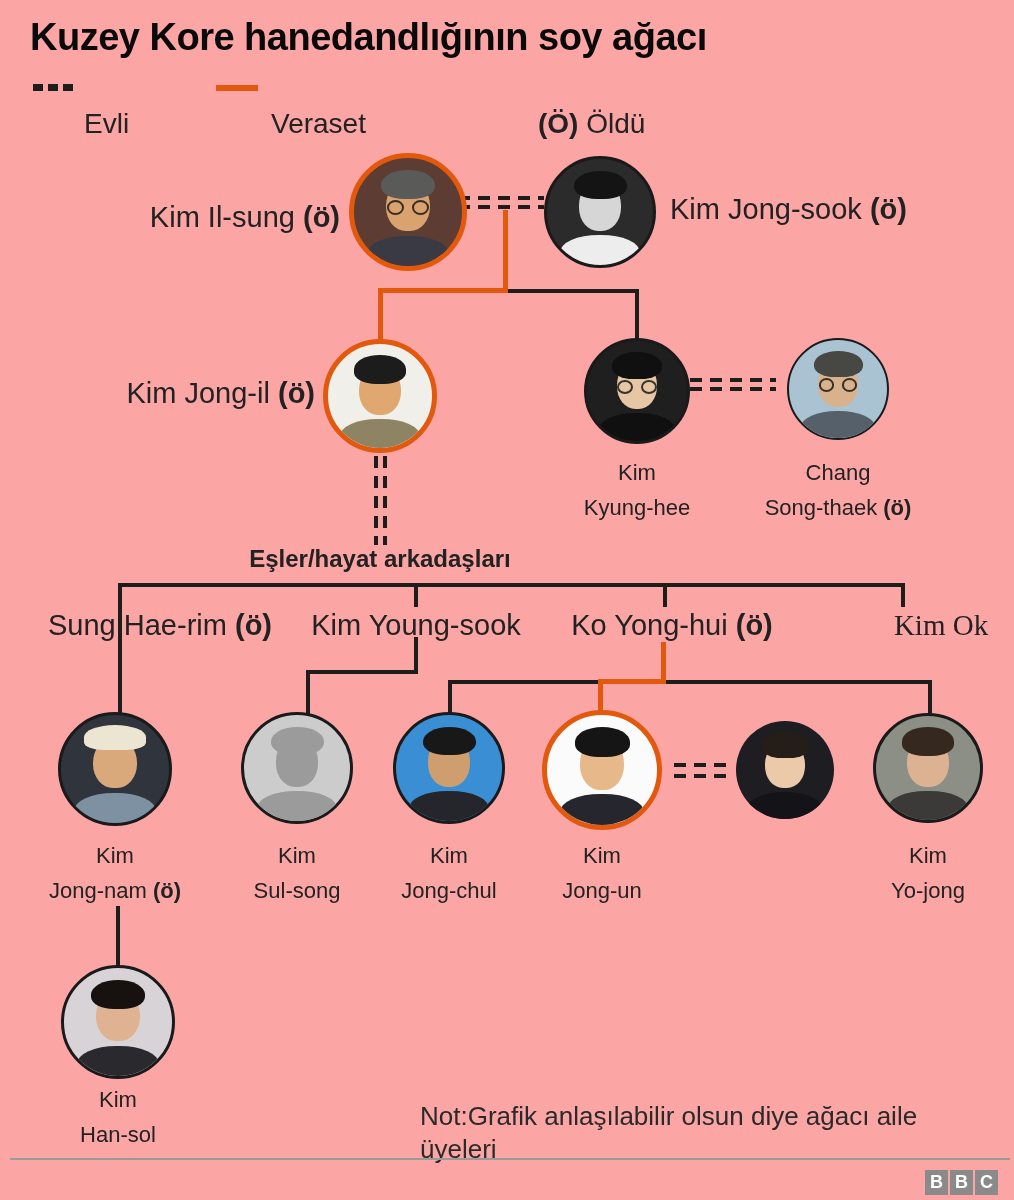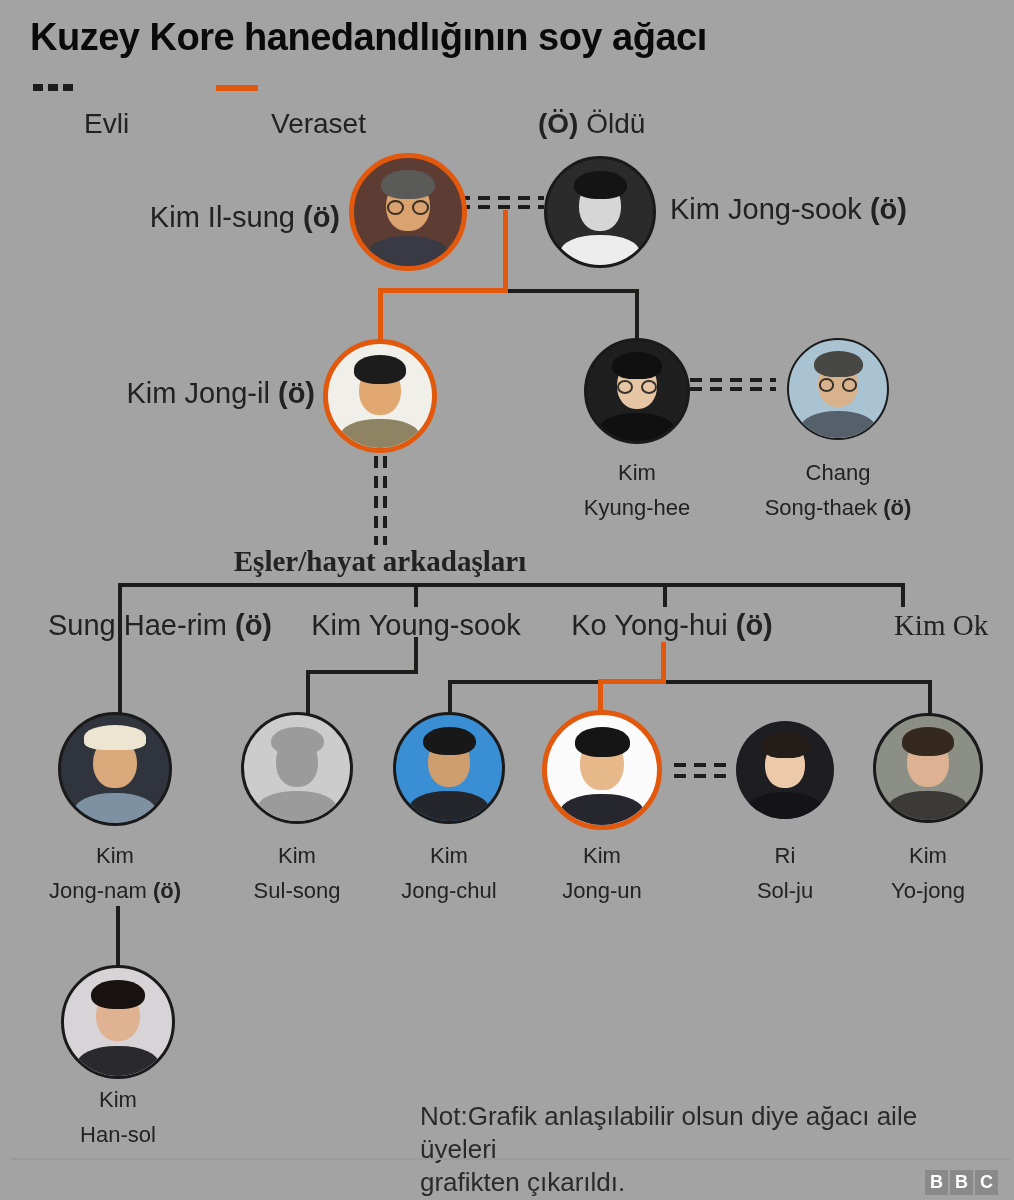"Kuzey Kore hanedandlığının soy ağacı" #canvas { background: #a3a3a3 -> #fca5a5 }
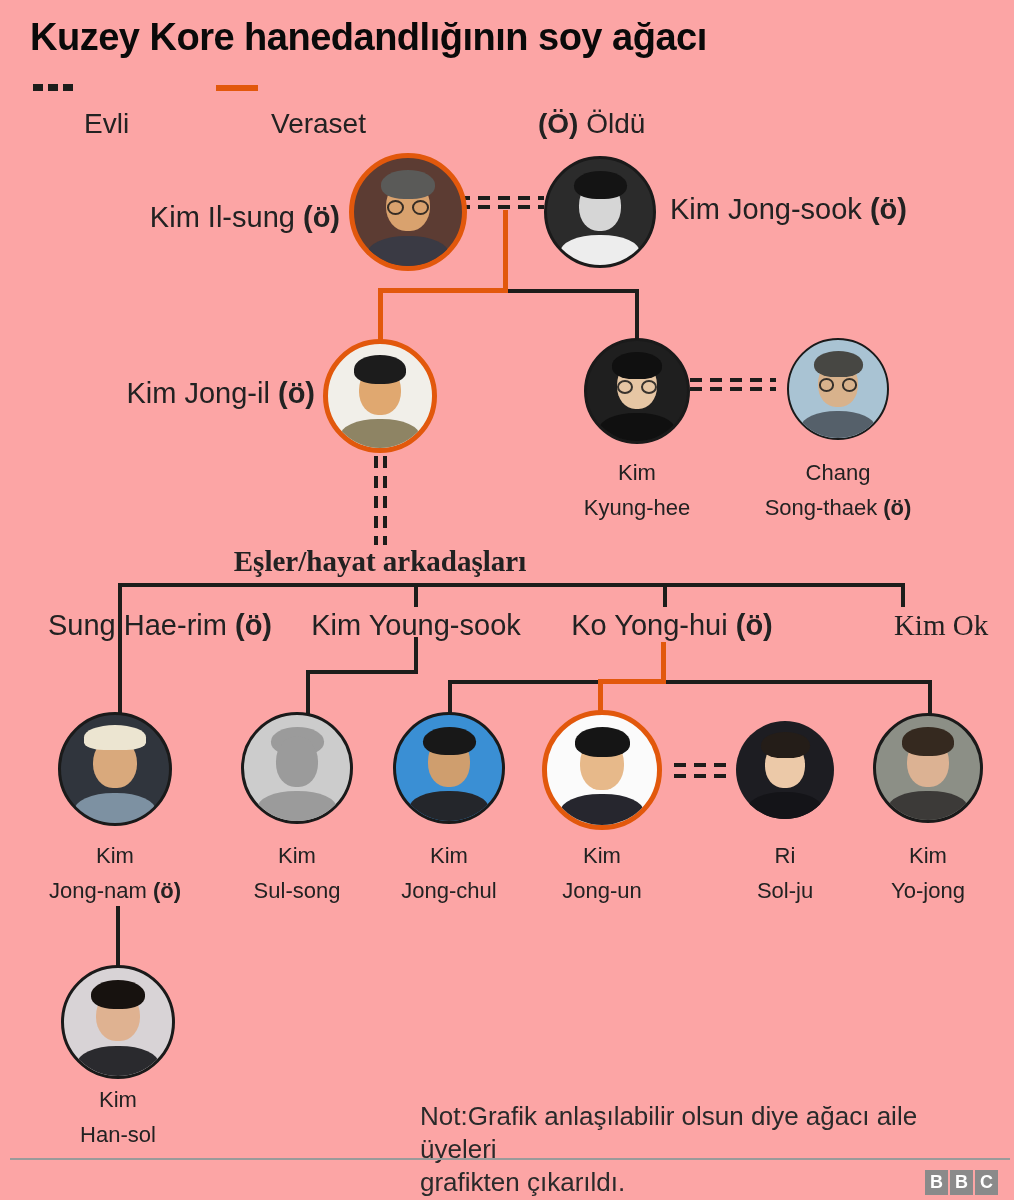"Eşler/hayat arkadaşları" .spouse-header { font-family: Liberation Serif, serif -> none; font-size: 29px -> 24px }
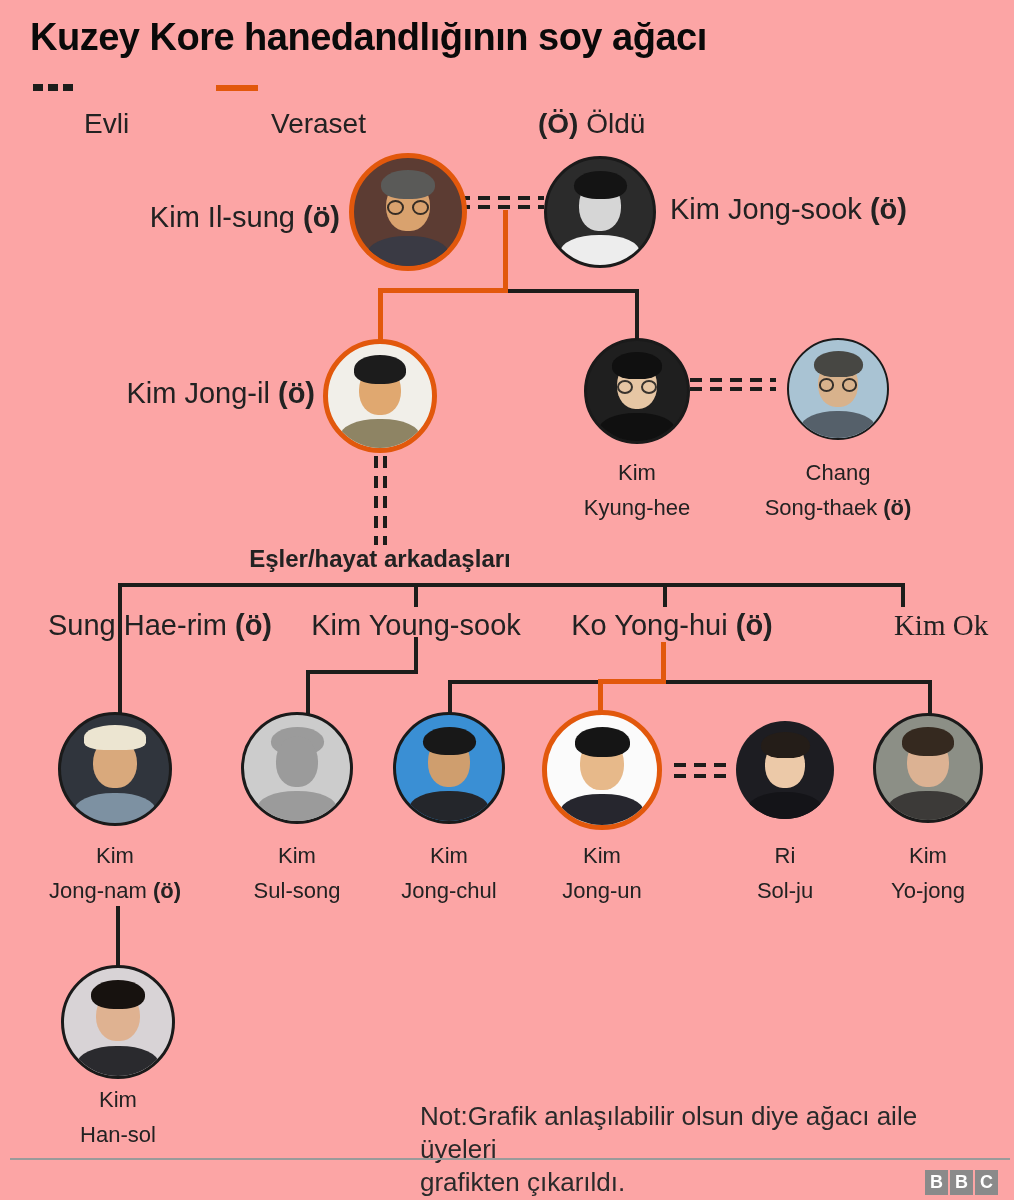"Ri" div.abs { html: <div> <div>Ri</div> <div>Sol-ju</div> </div> -> none }
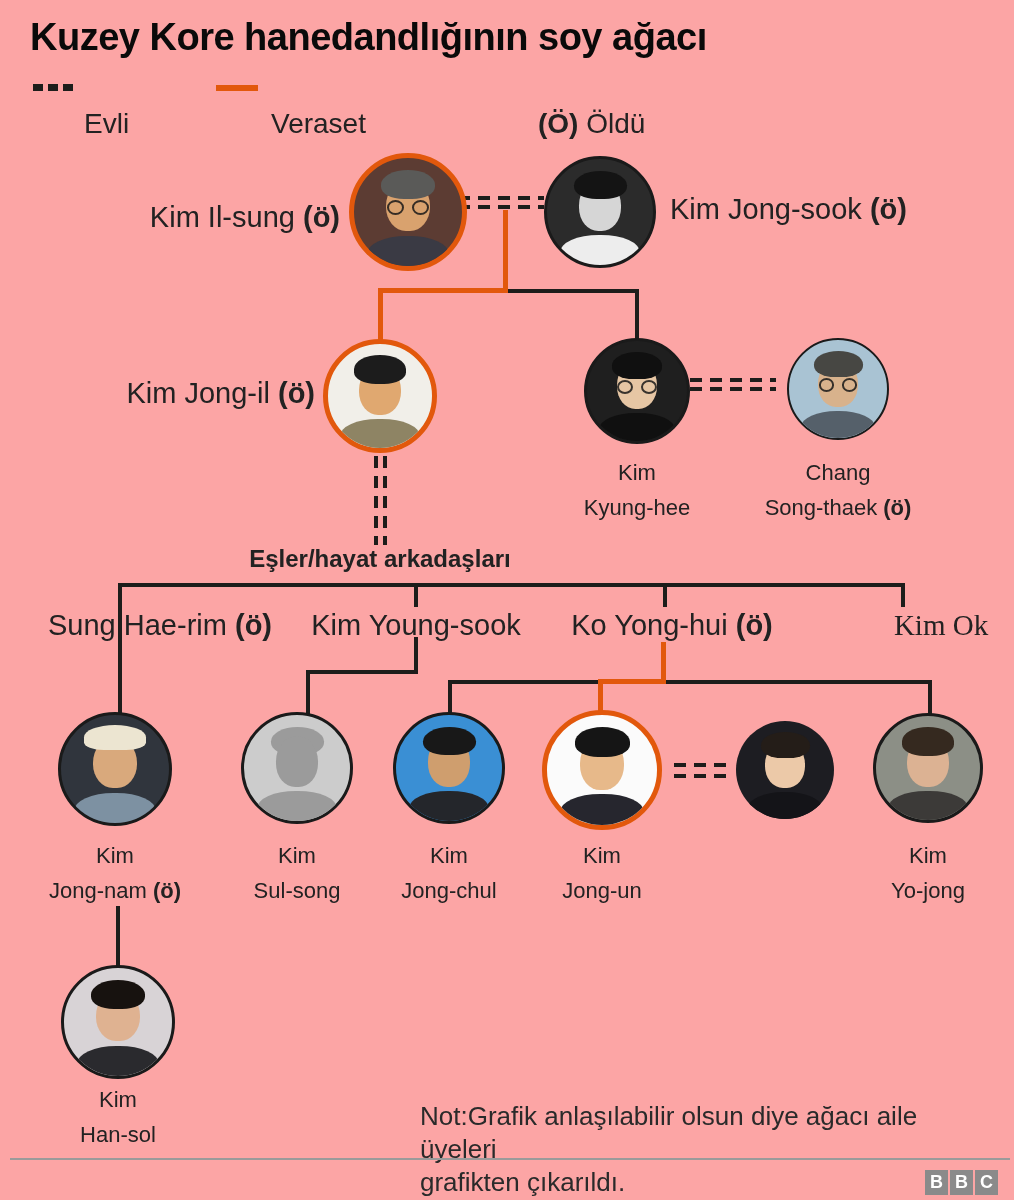"grafikten çıkarıldı." div { html: <div>grafikten çıkarıldı.</div> -> none }
